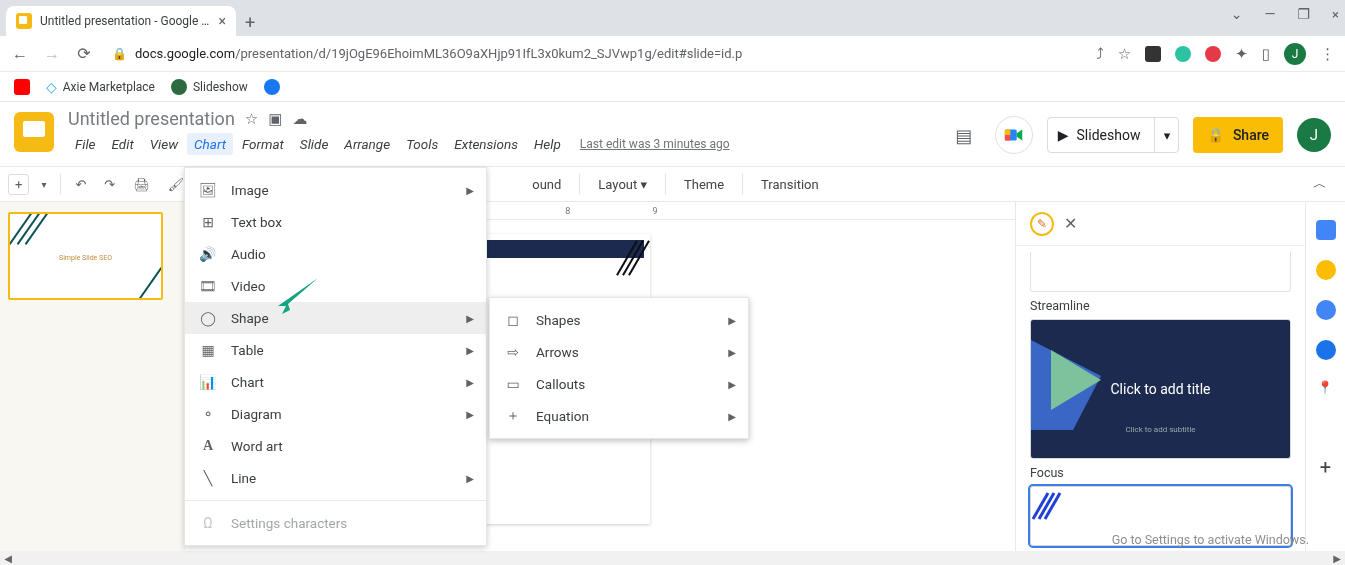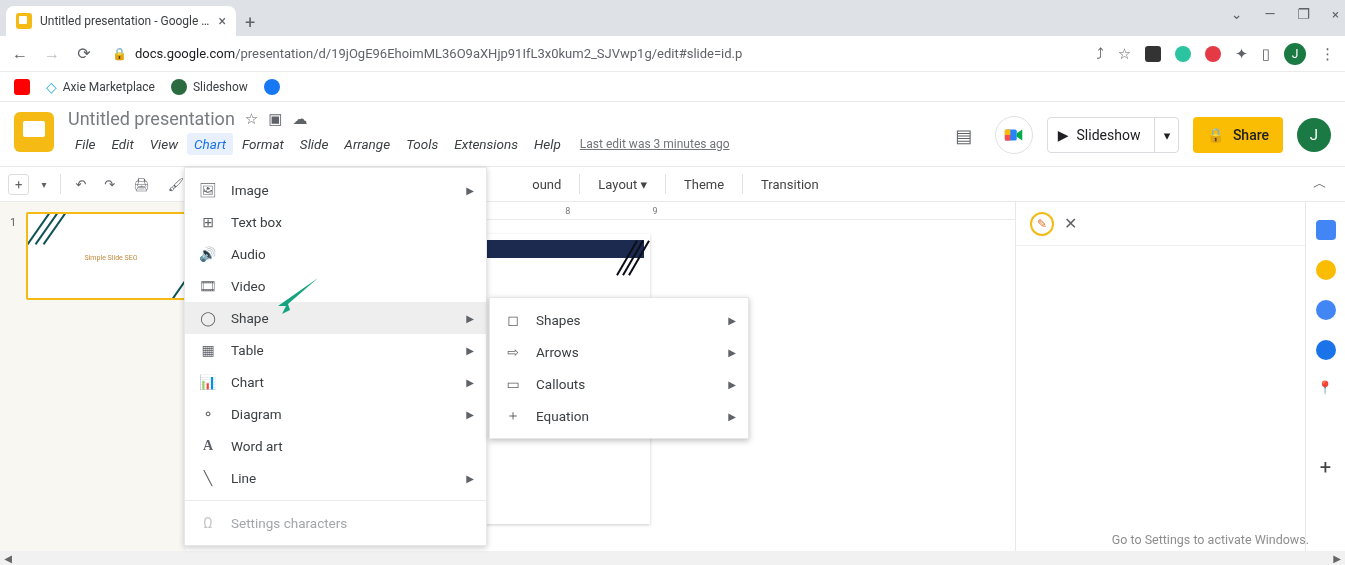"Simple Slide SEO" .thumb { margin-left: 18px -> none; width: 170px -> 155px }
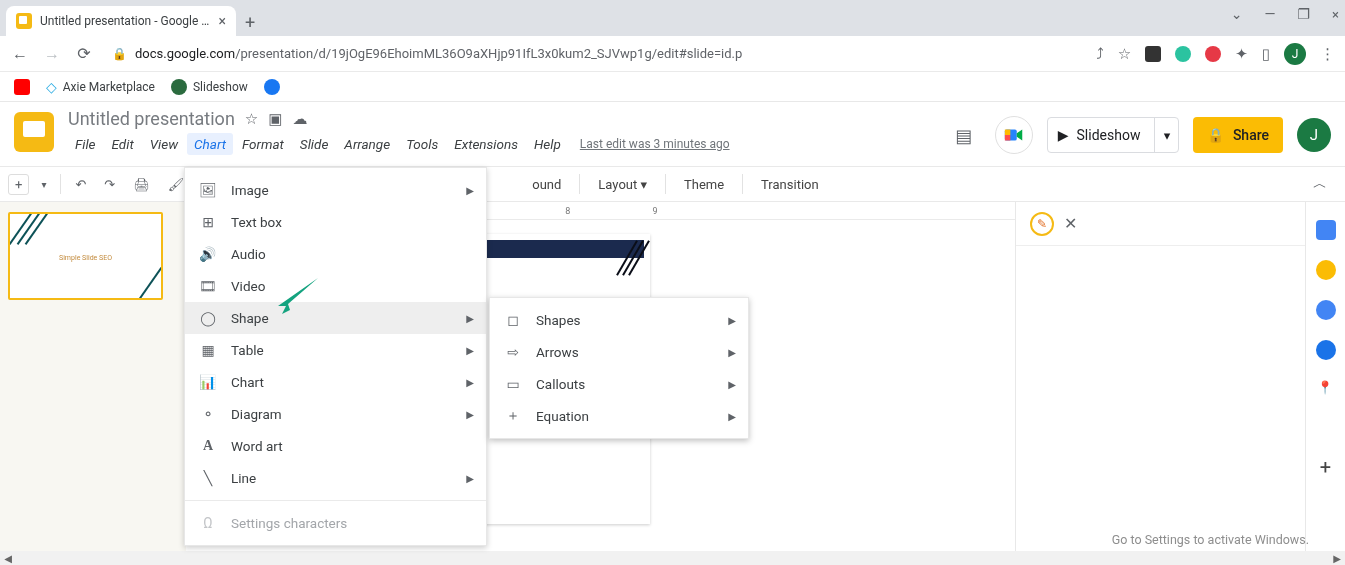"Streamline" div.themes-body { html: none -> <div> <div></div> <div>Streamline</div> <div> <div> <span>Click to add title</span> <span>Click to add subtitle</span> </div> </div> <div>Focus</div> <div> <div> <div></div> <div></div> <div></div> </div> </div> </div> }
